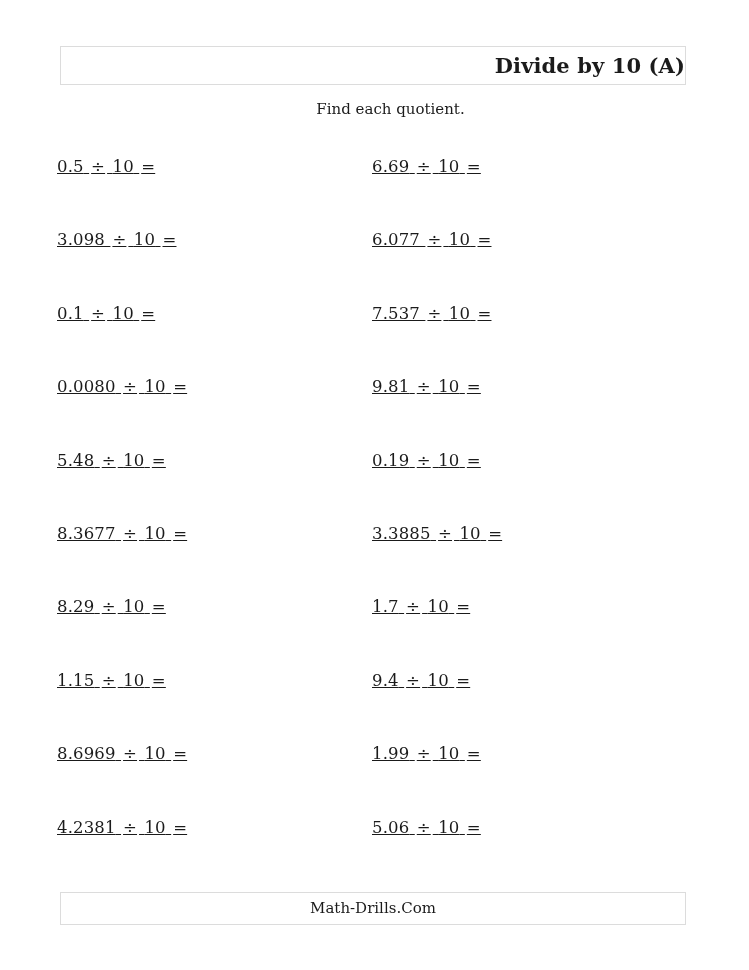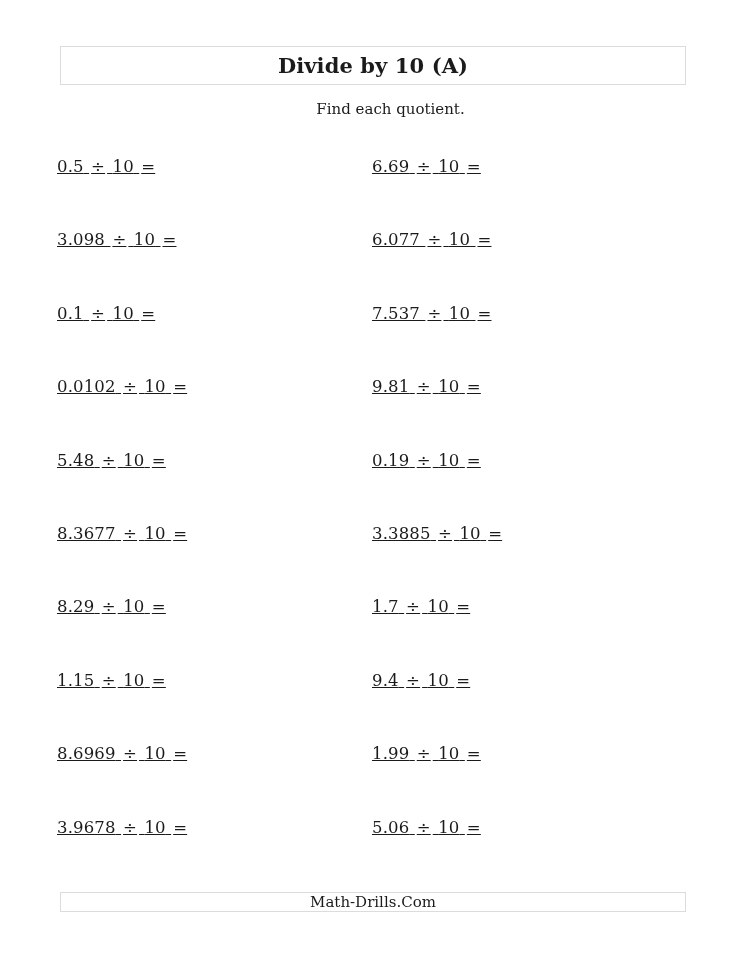"Divide by 10 (A)" .title-box { justify-content: center -> flex-end }
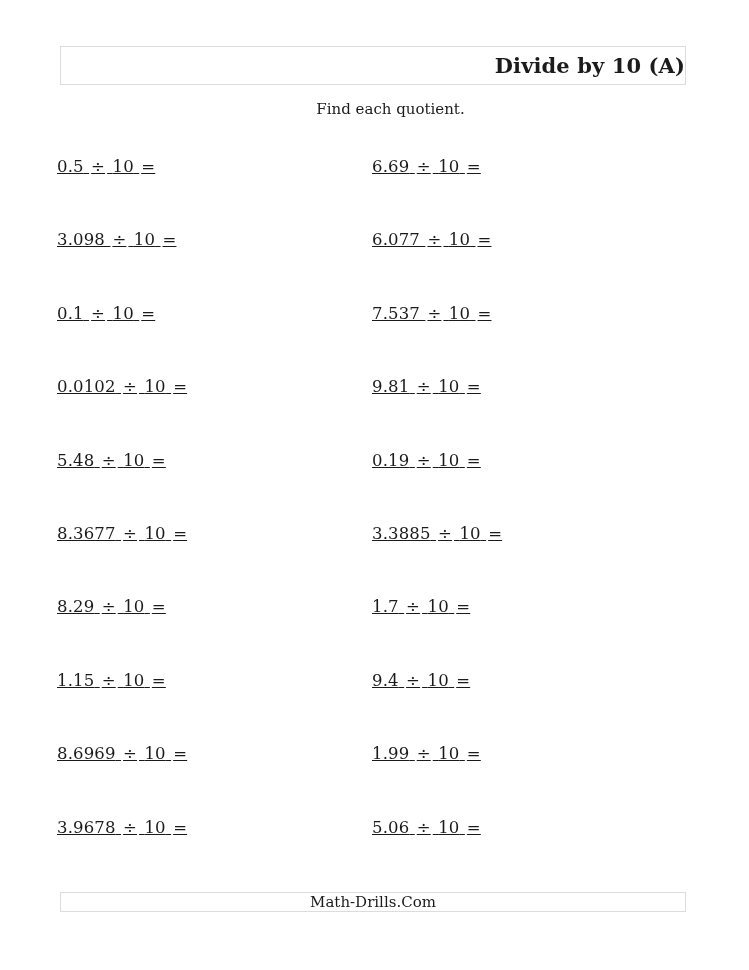"0.0102" span { text: 0.0102 -> 0.0080 }
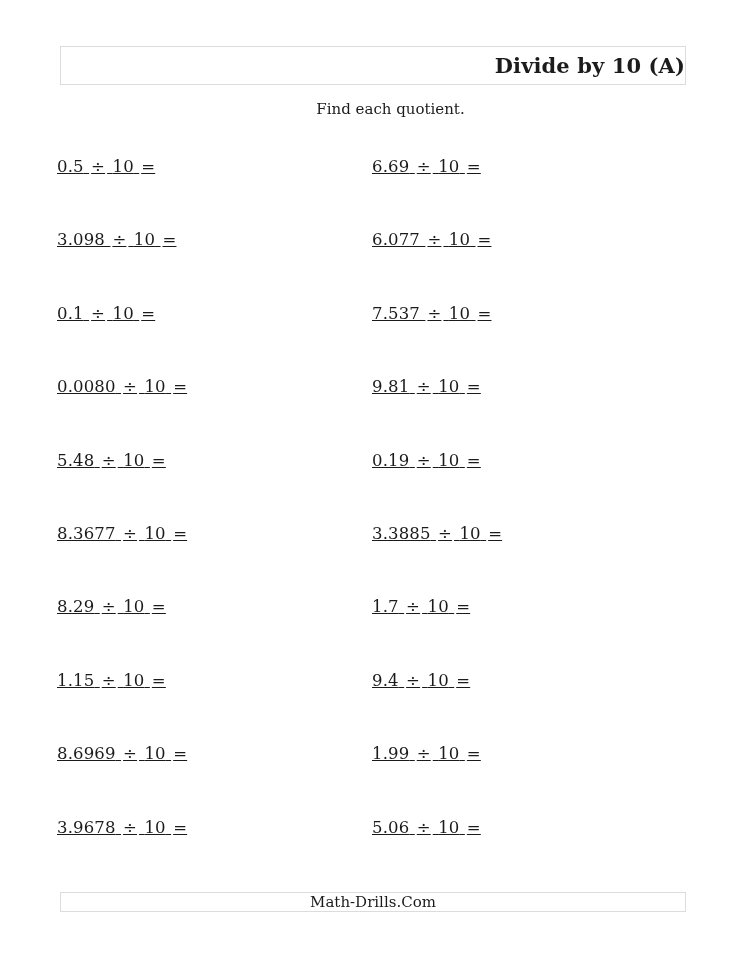"3.9678" span { text: 3.9678 -> 4.2381 }
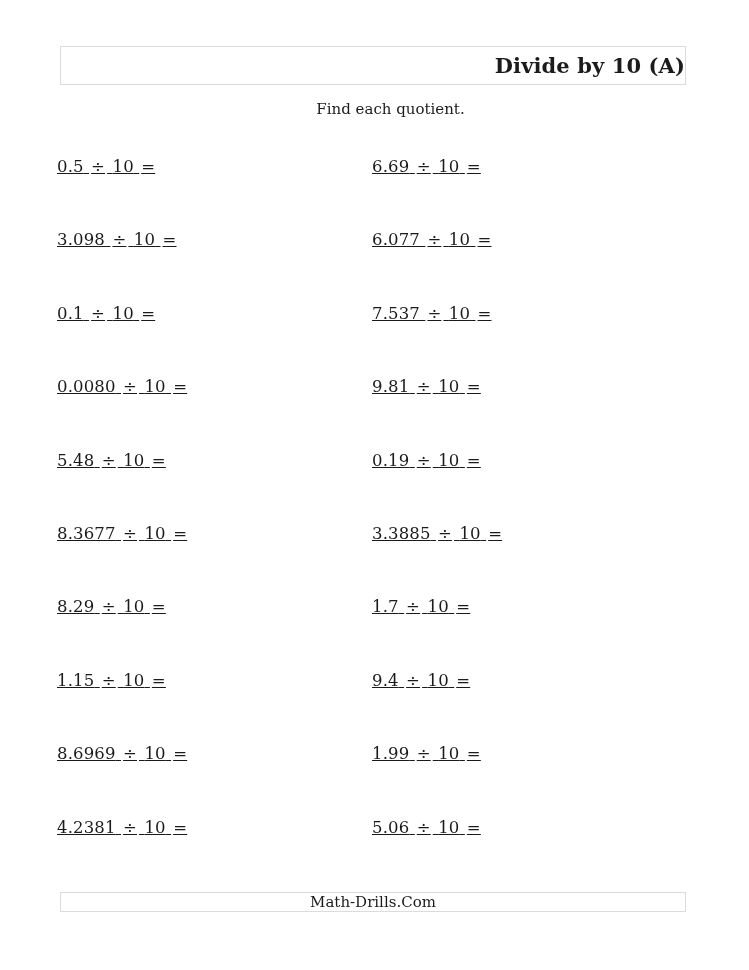"Math-Drills.Com" .footer-box { height: 20px -> 33px }
